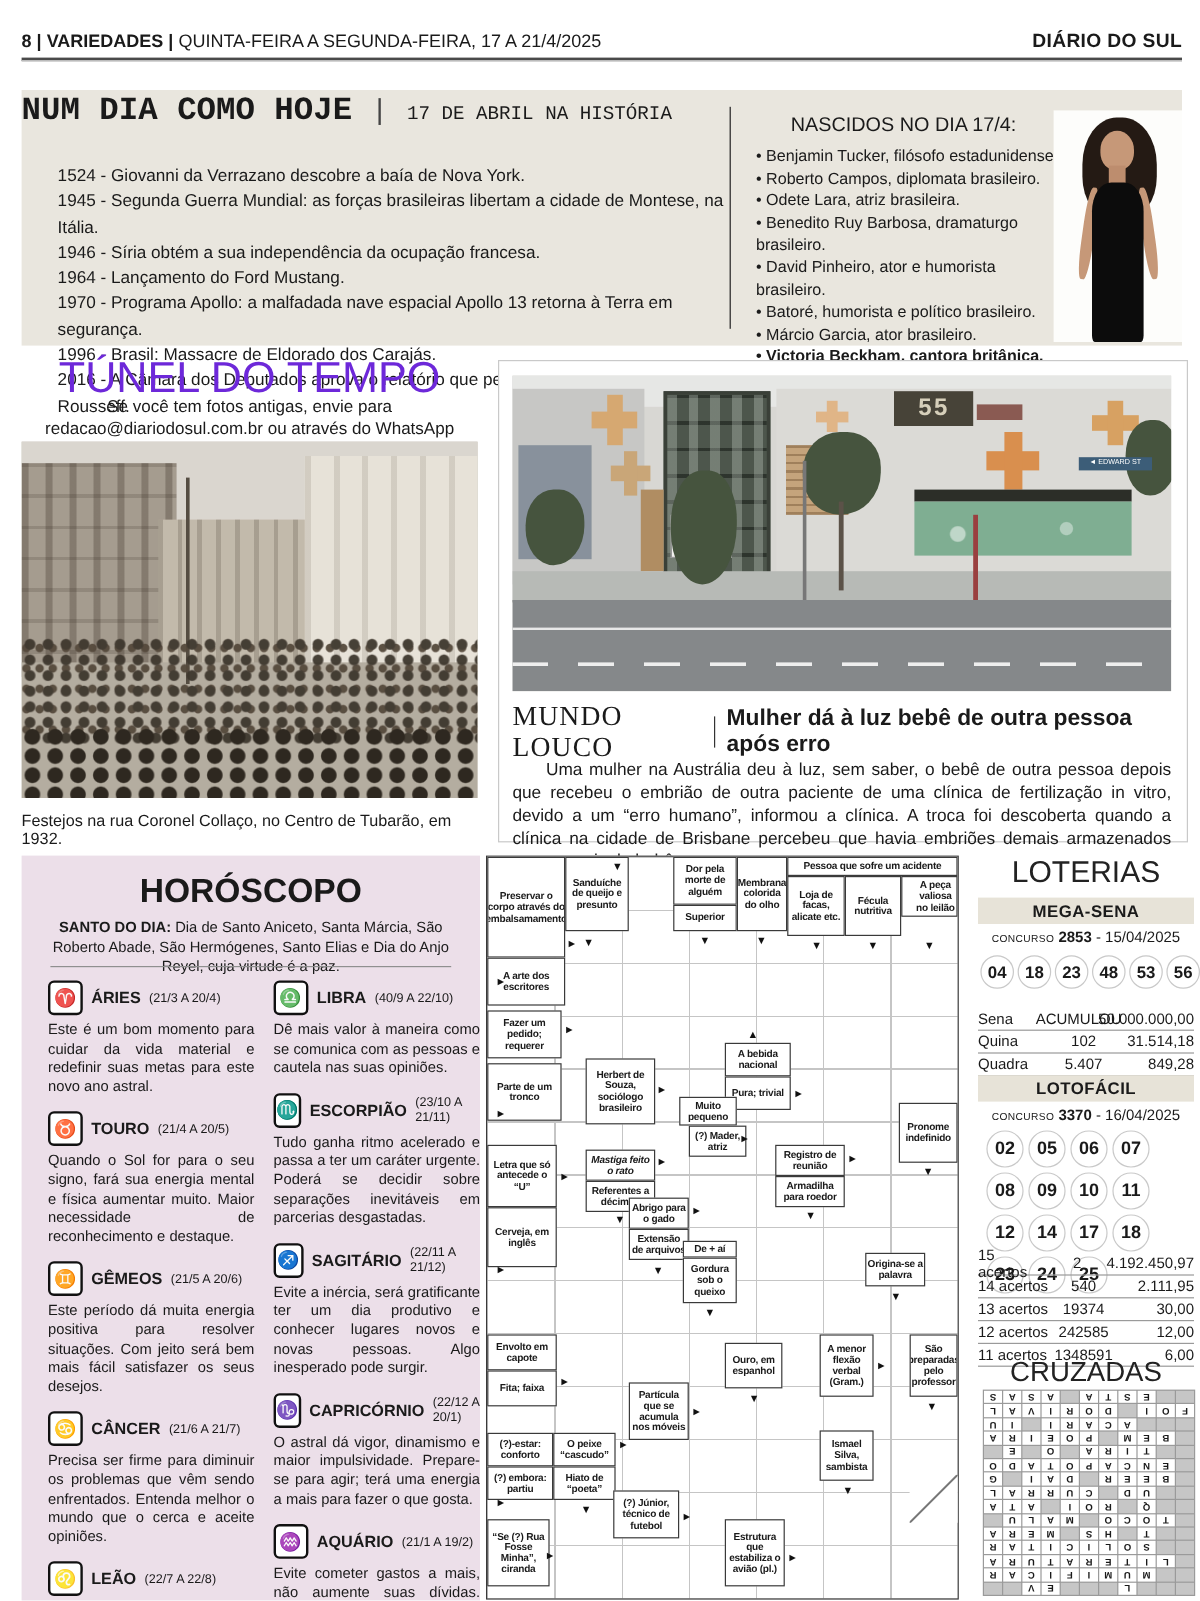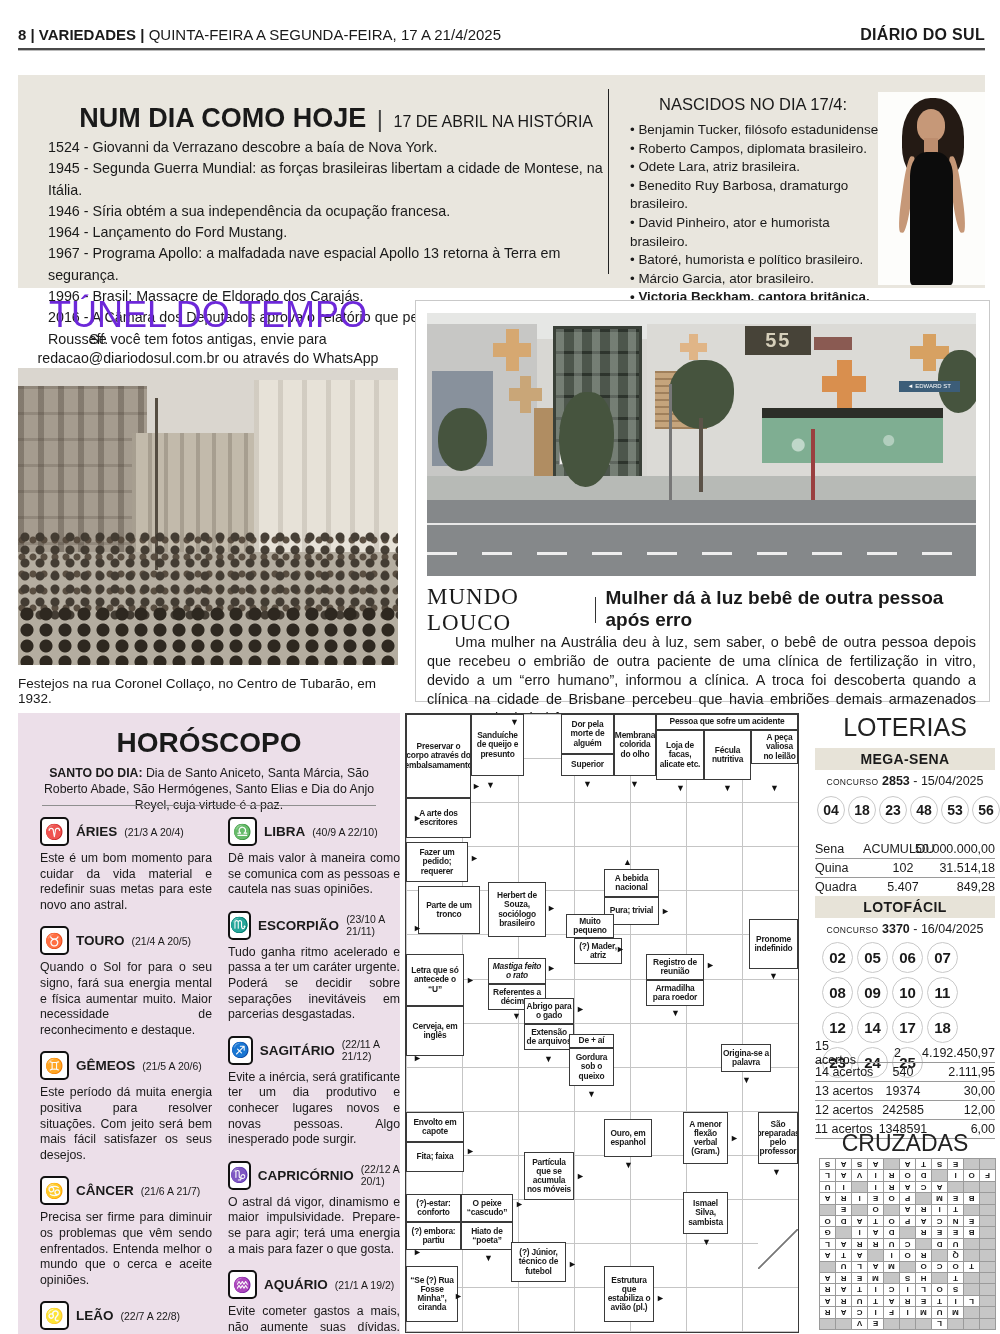"NUM DIA COMO HOJE |" #today-title { font-family: Liberation Sans, sans-serif -> Liberation Mono, monospace; text-align: right -> left; top: 28px -> 3px }
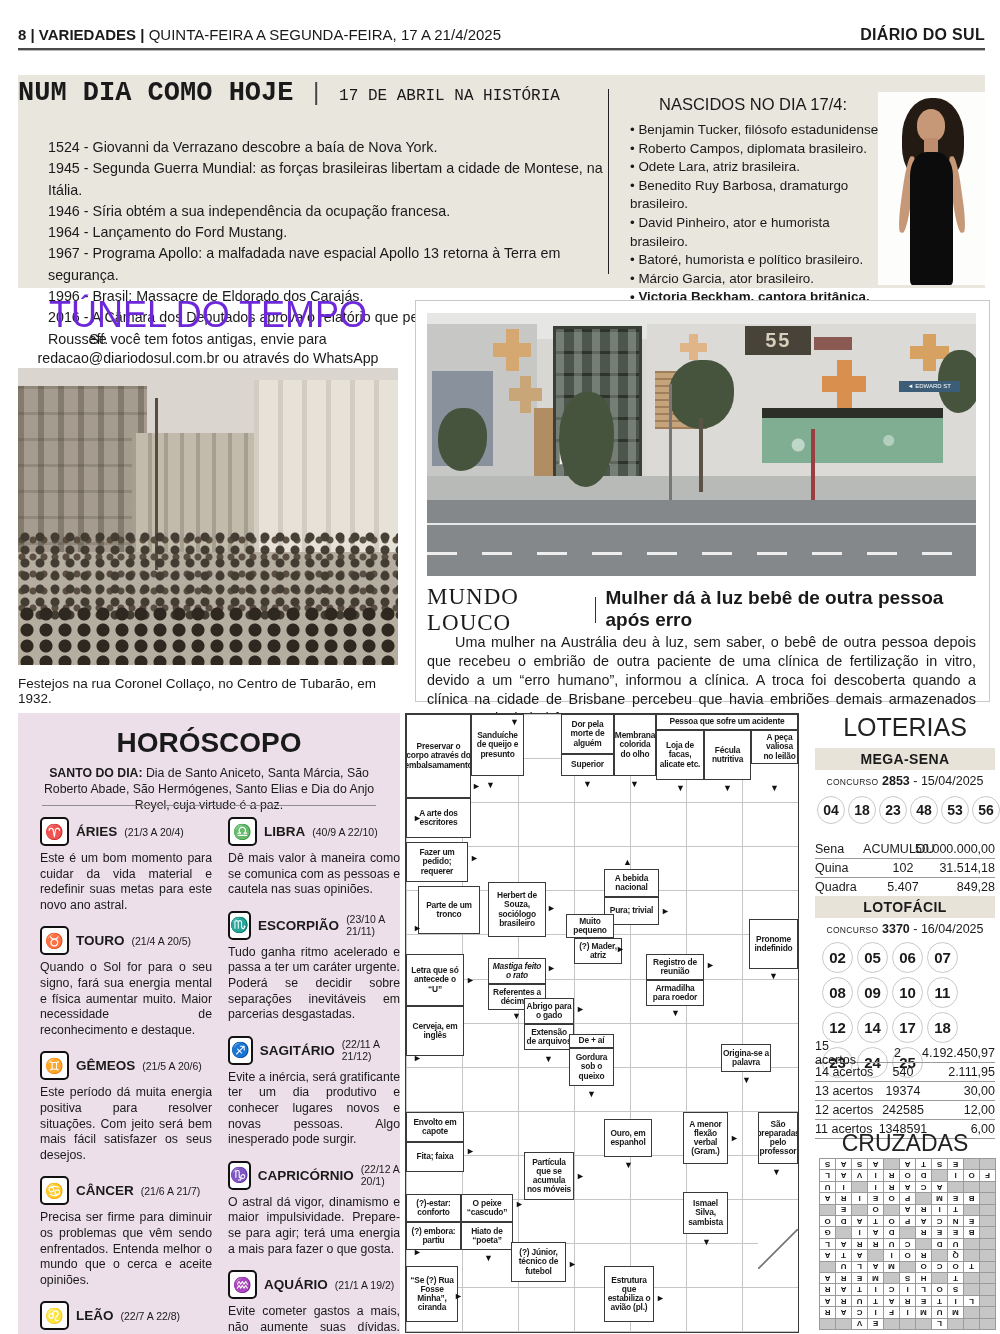"1967 - Programa Apollo: a" div { text: 1967 -> 1970 }
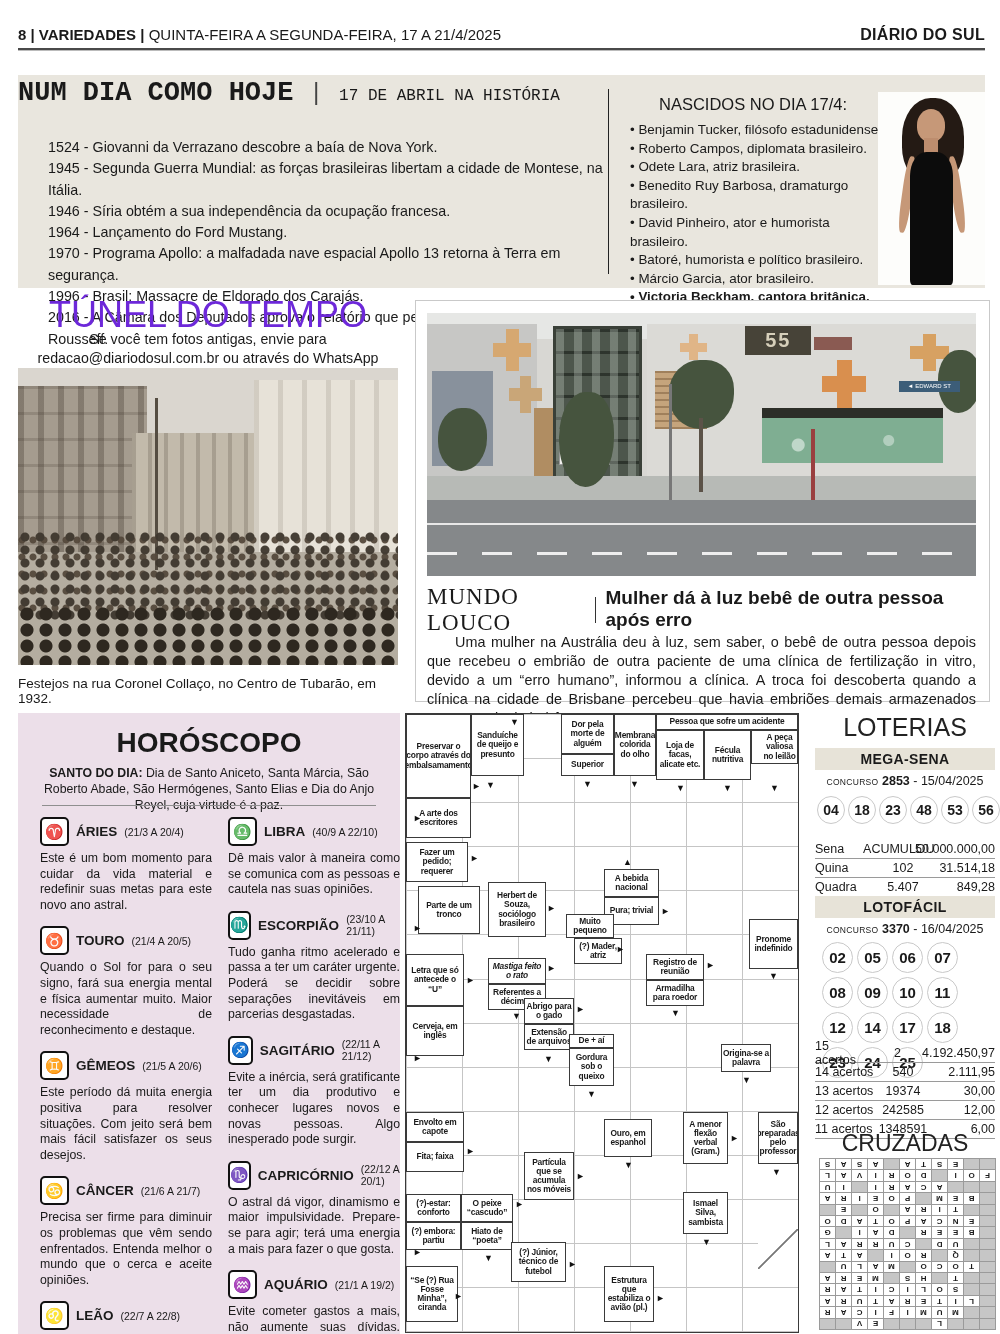"Parte de um tronco" div.clue { left: 12px -> 0px }
